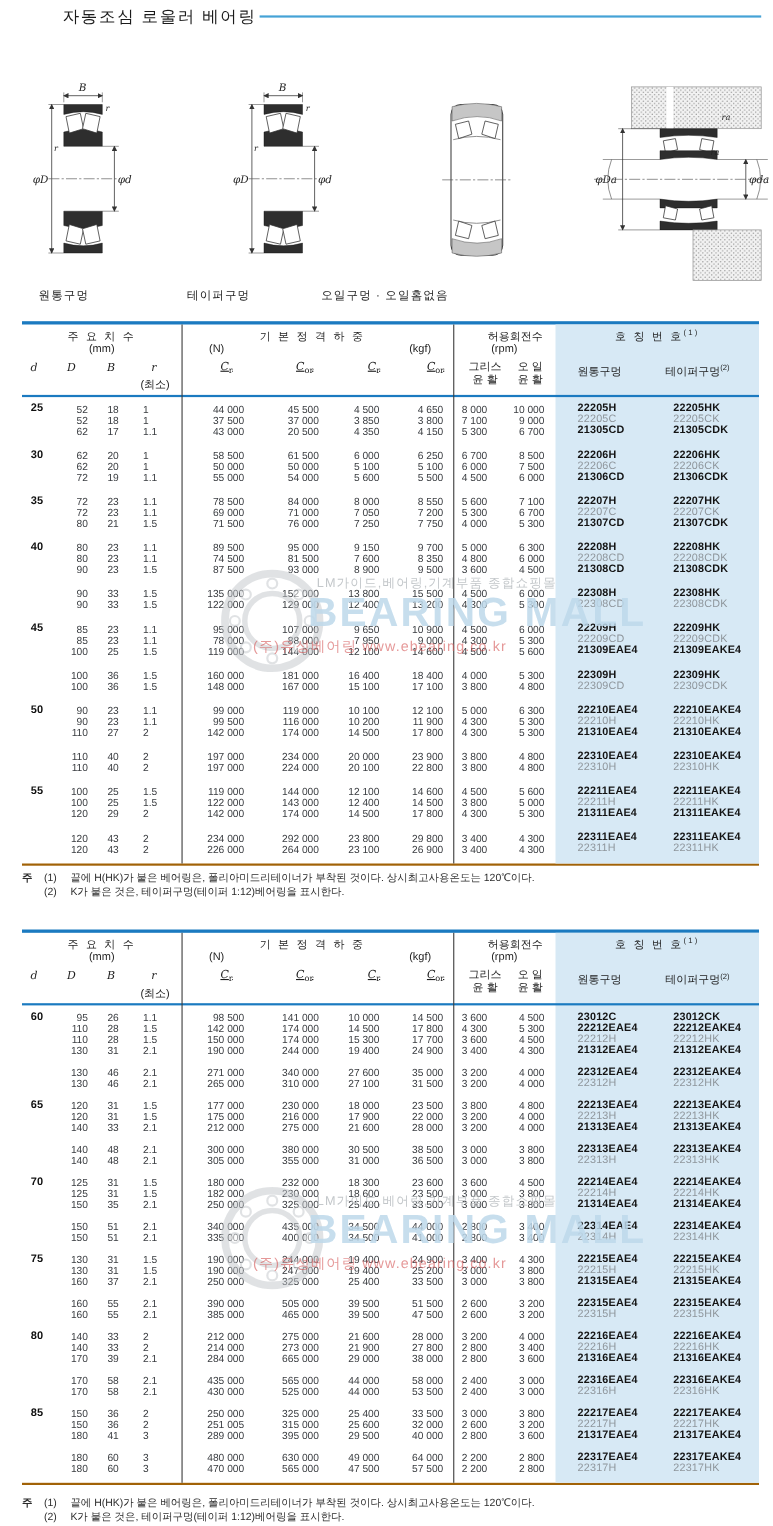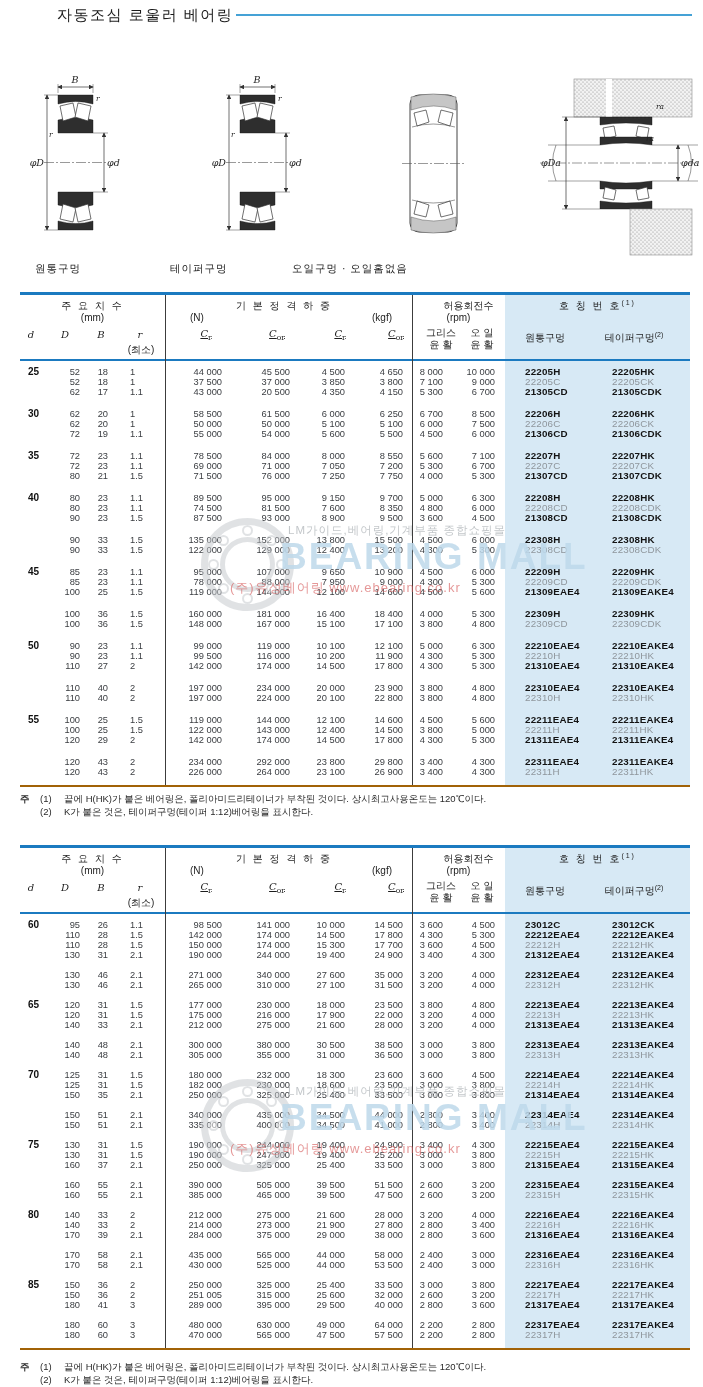"375 000" span.ra { text: 375 000 -> 665 000 }
